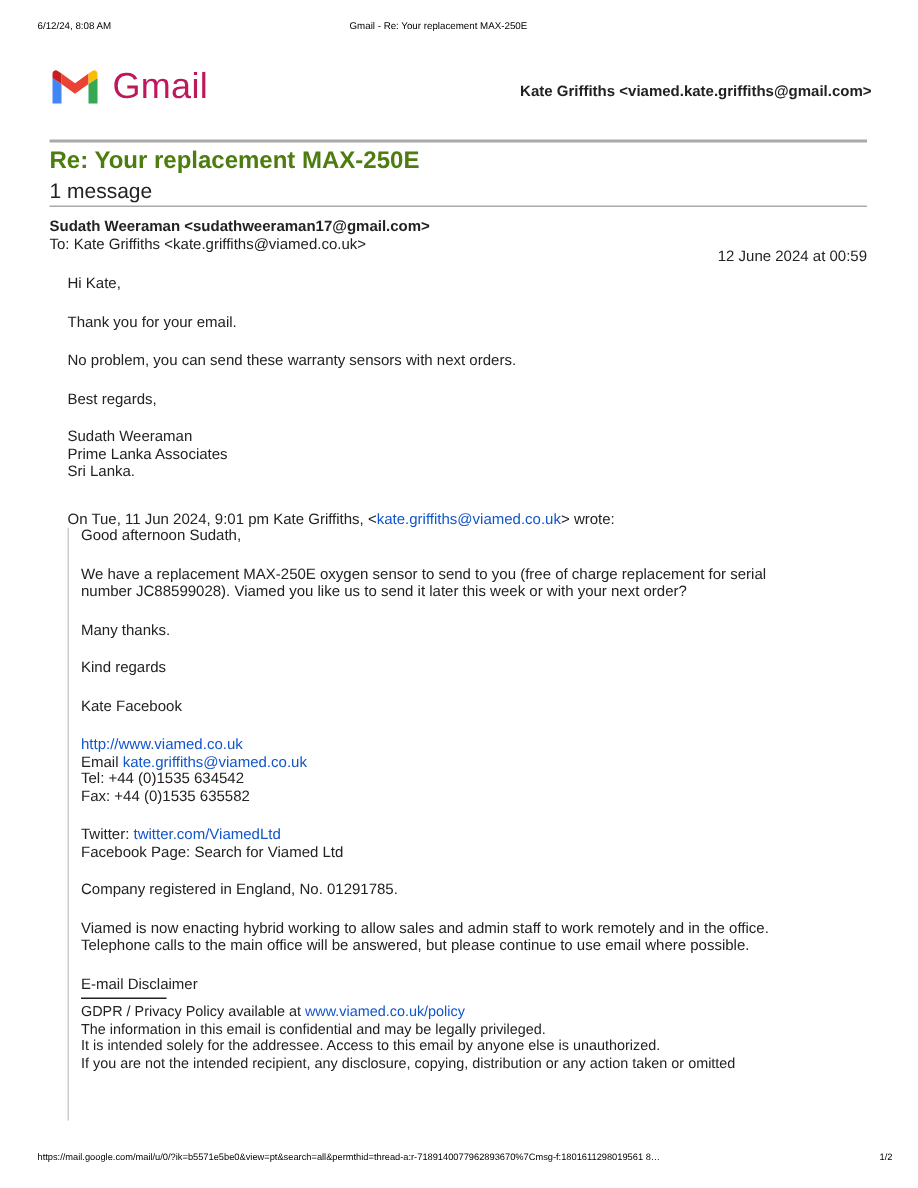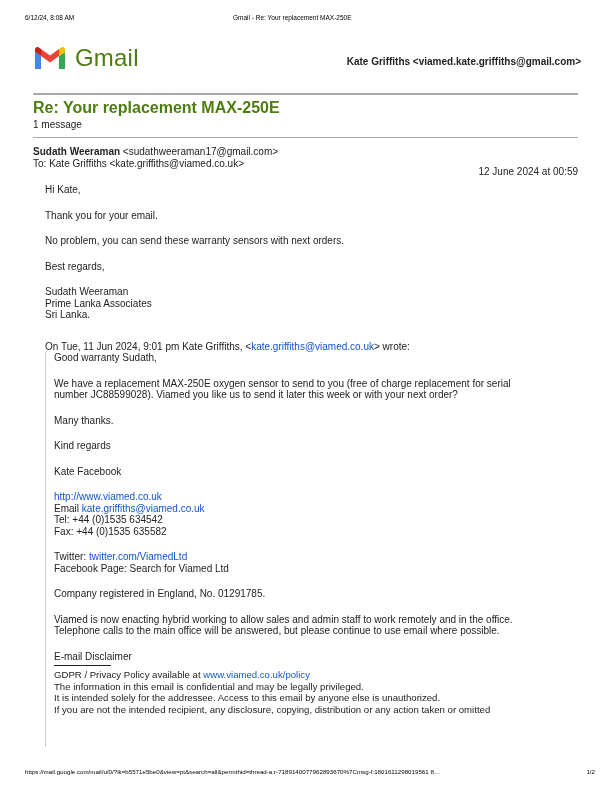"Gmail" .logo .wordmark { color: #4d7c0f -> #be185d }
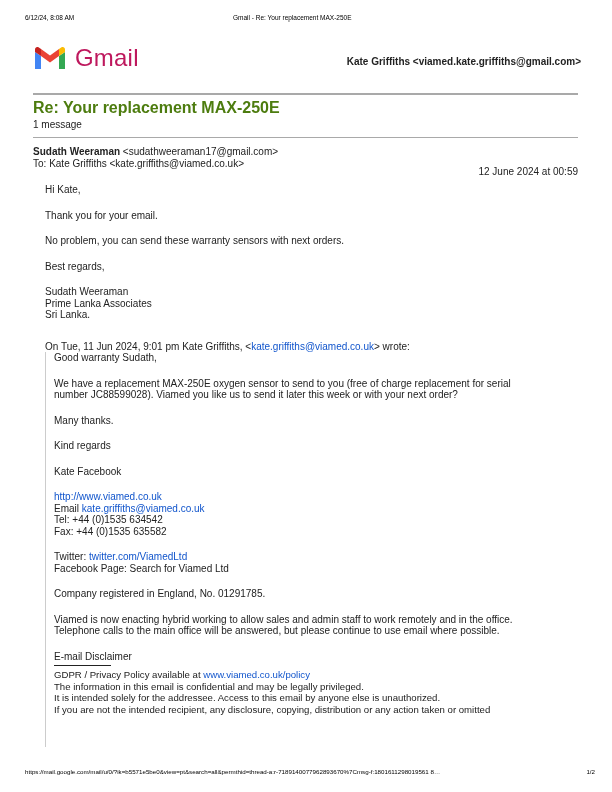"1 message" .msg-count { font-size: 10px -> 14px }
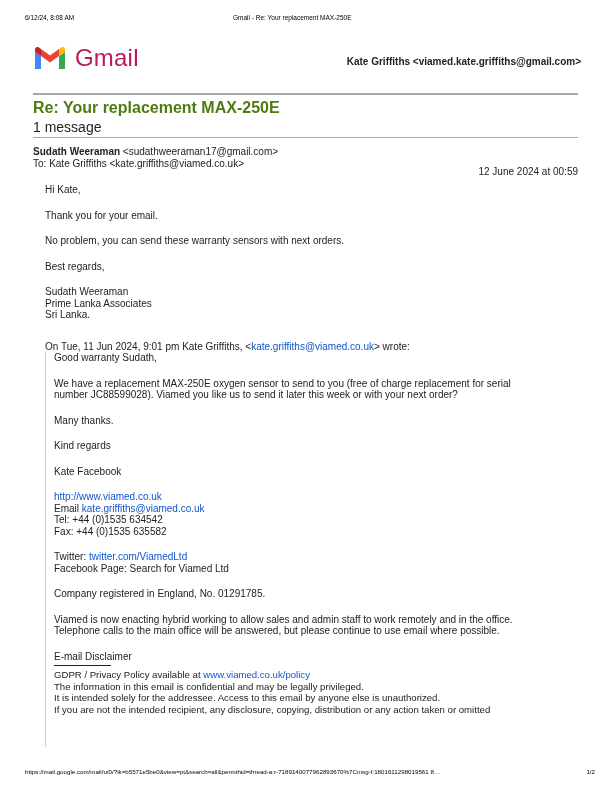"<sudathweeraman17@gmail.com>" .from .addr { font-weight: normal -> bold }
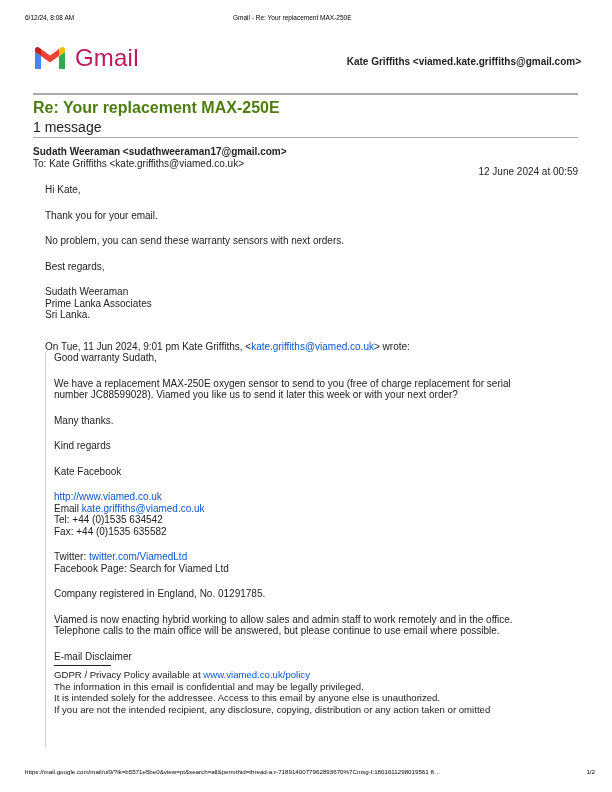"Good warranty Sudath," p { text: warranty -> afternoon }
